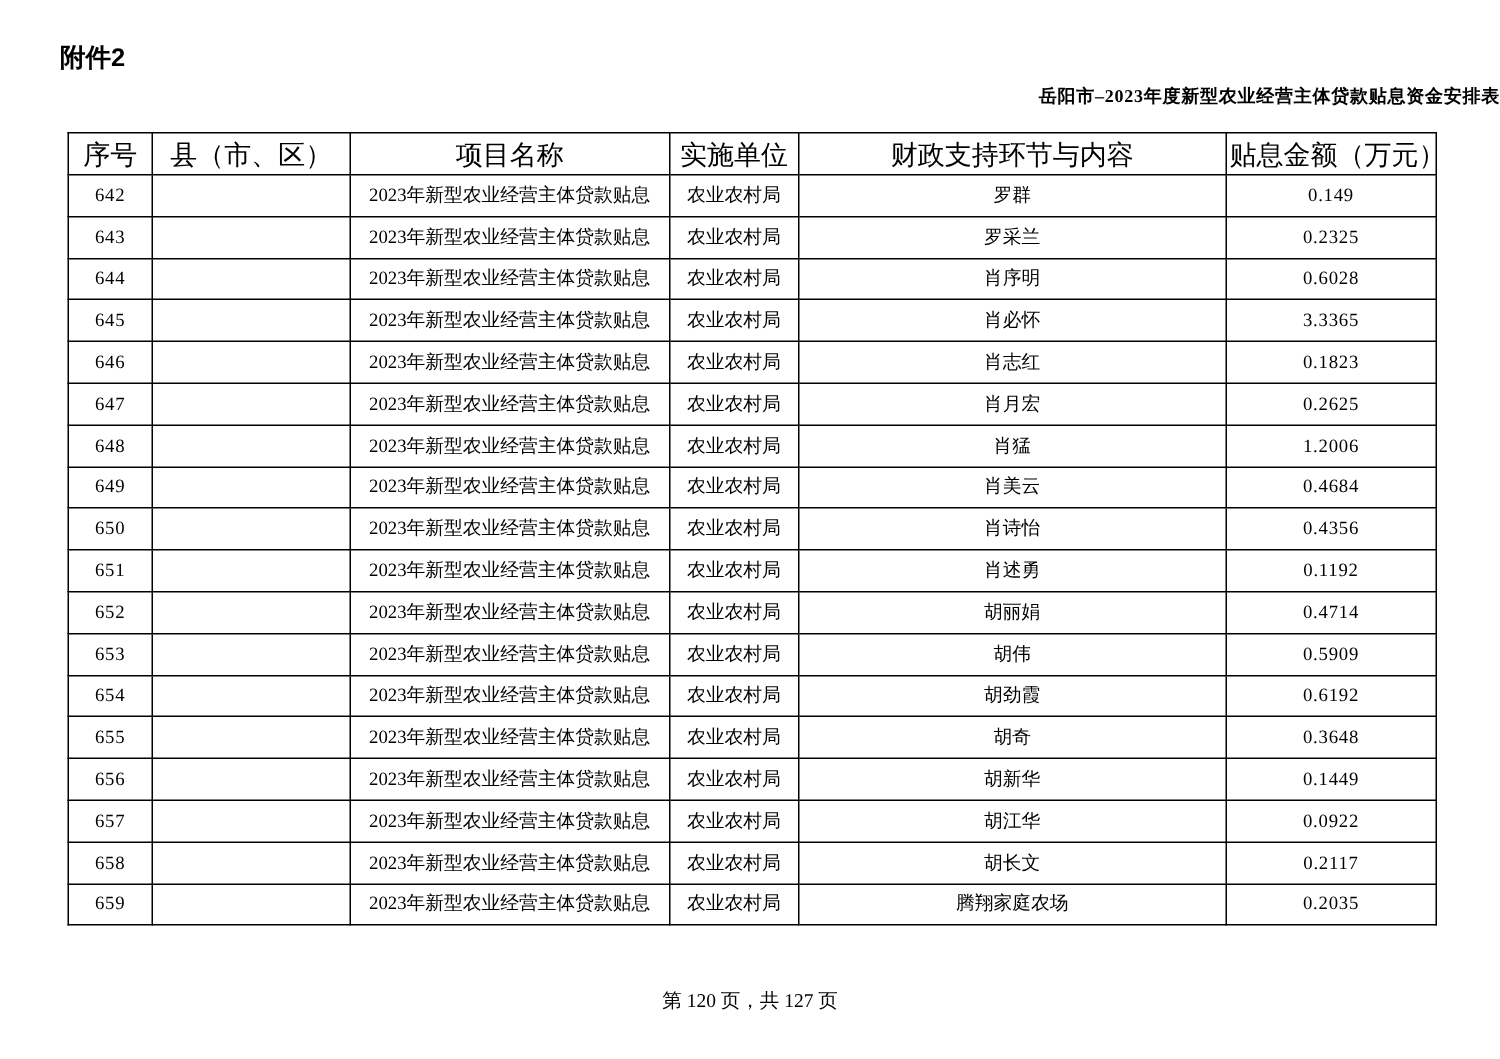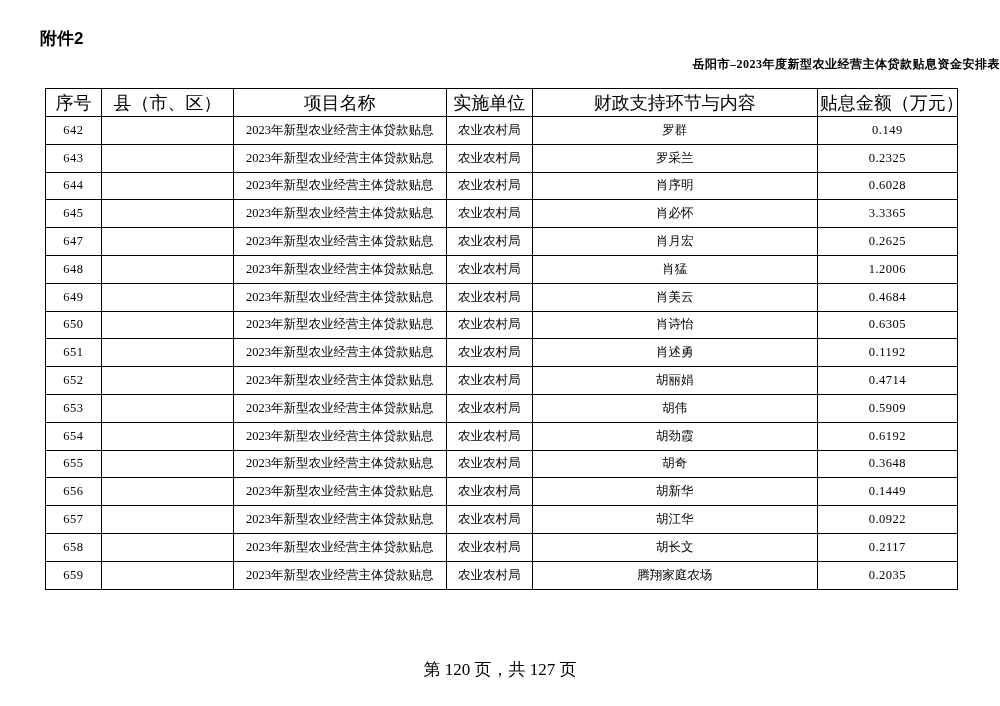"646" tr.data-row { html: none -> <tr> <td>646</td> <td></td> <td>2023年新型农业经营主体贷款贴息</td> <td>农业农村局</td> <td>肖志红</td> <td>0.1823</td> </tr> }
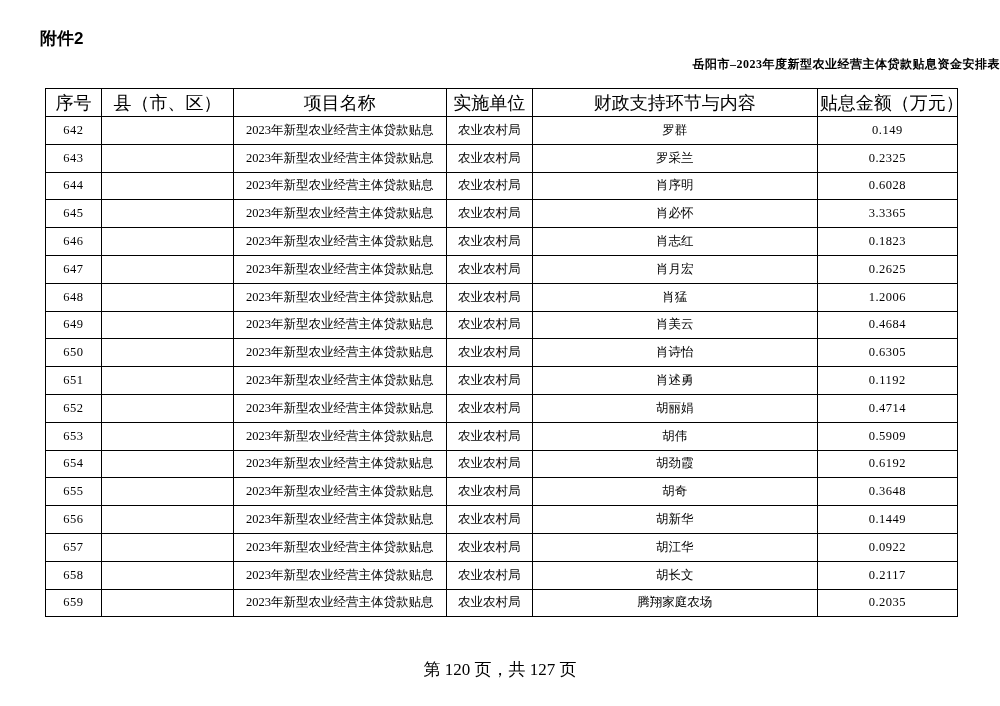"0.6305" td.c-amount { text: 0.6305 -> 0.4356 }
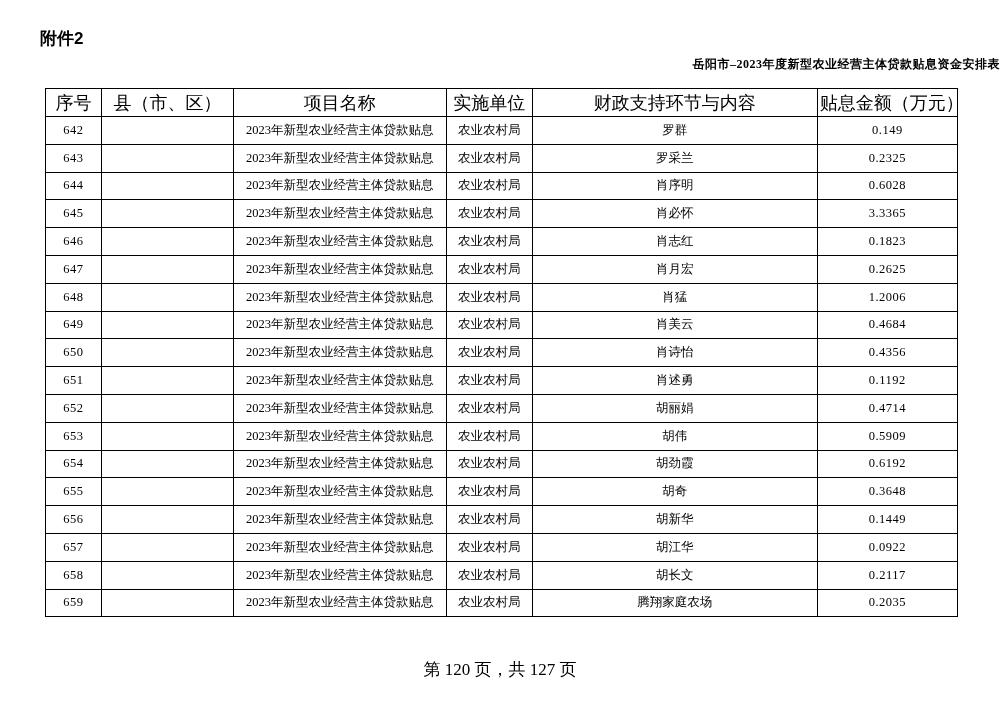"第 120 页，共 127 页" .page-footer { font-size: 17px -> 13px }
